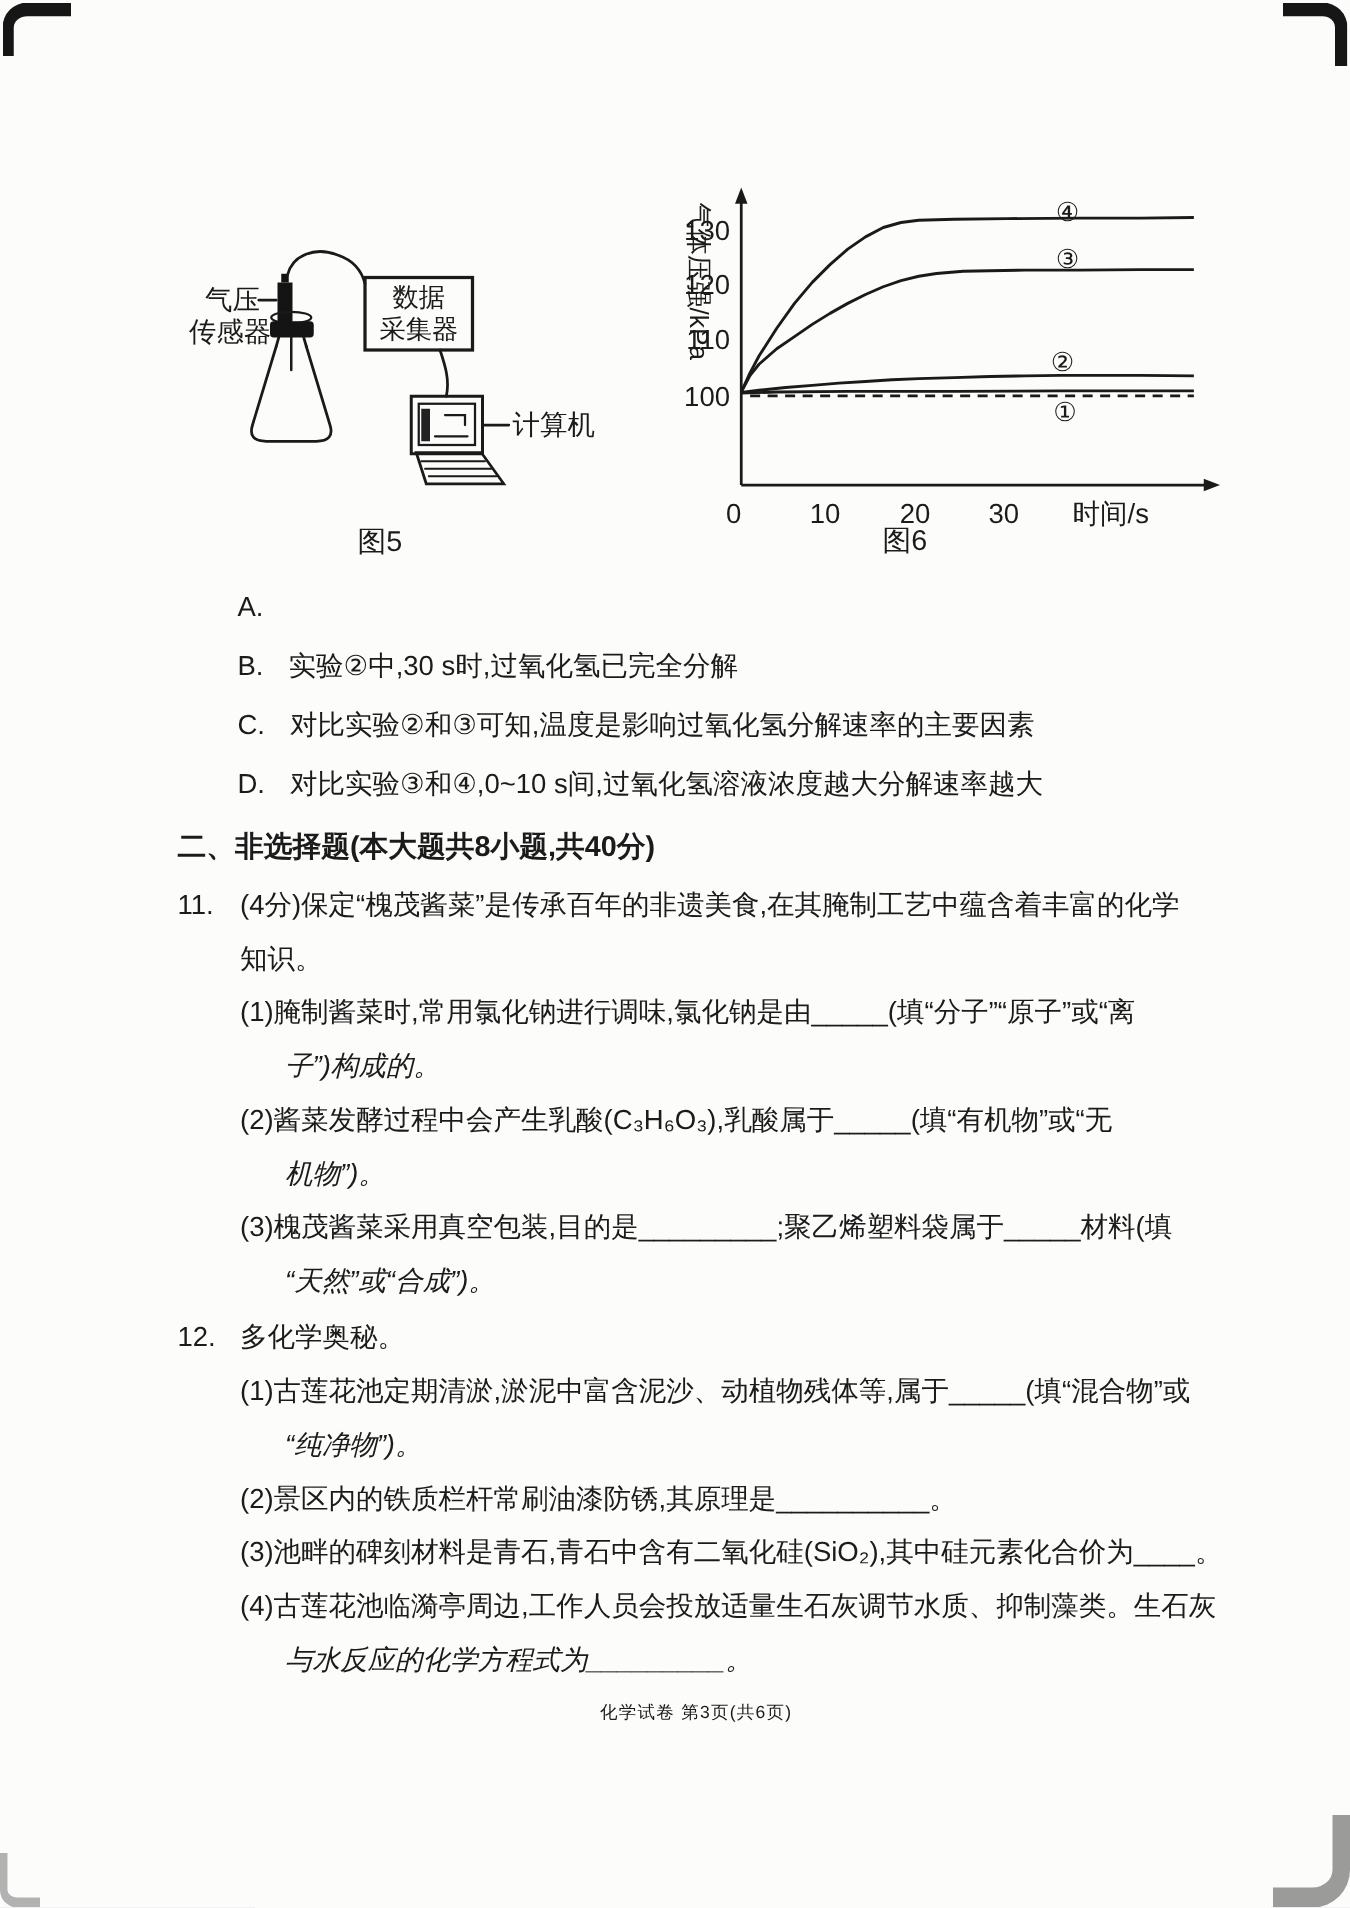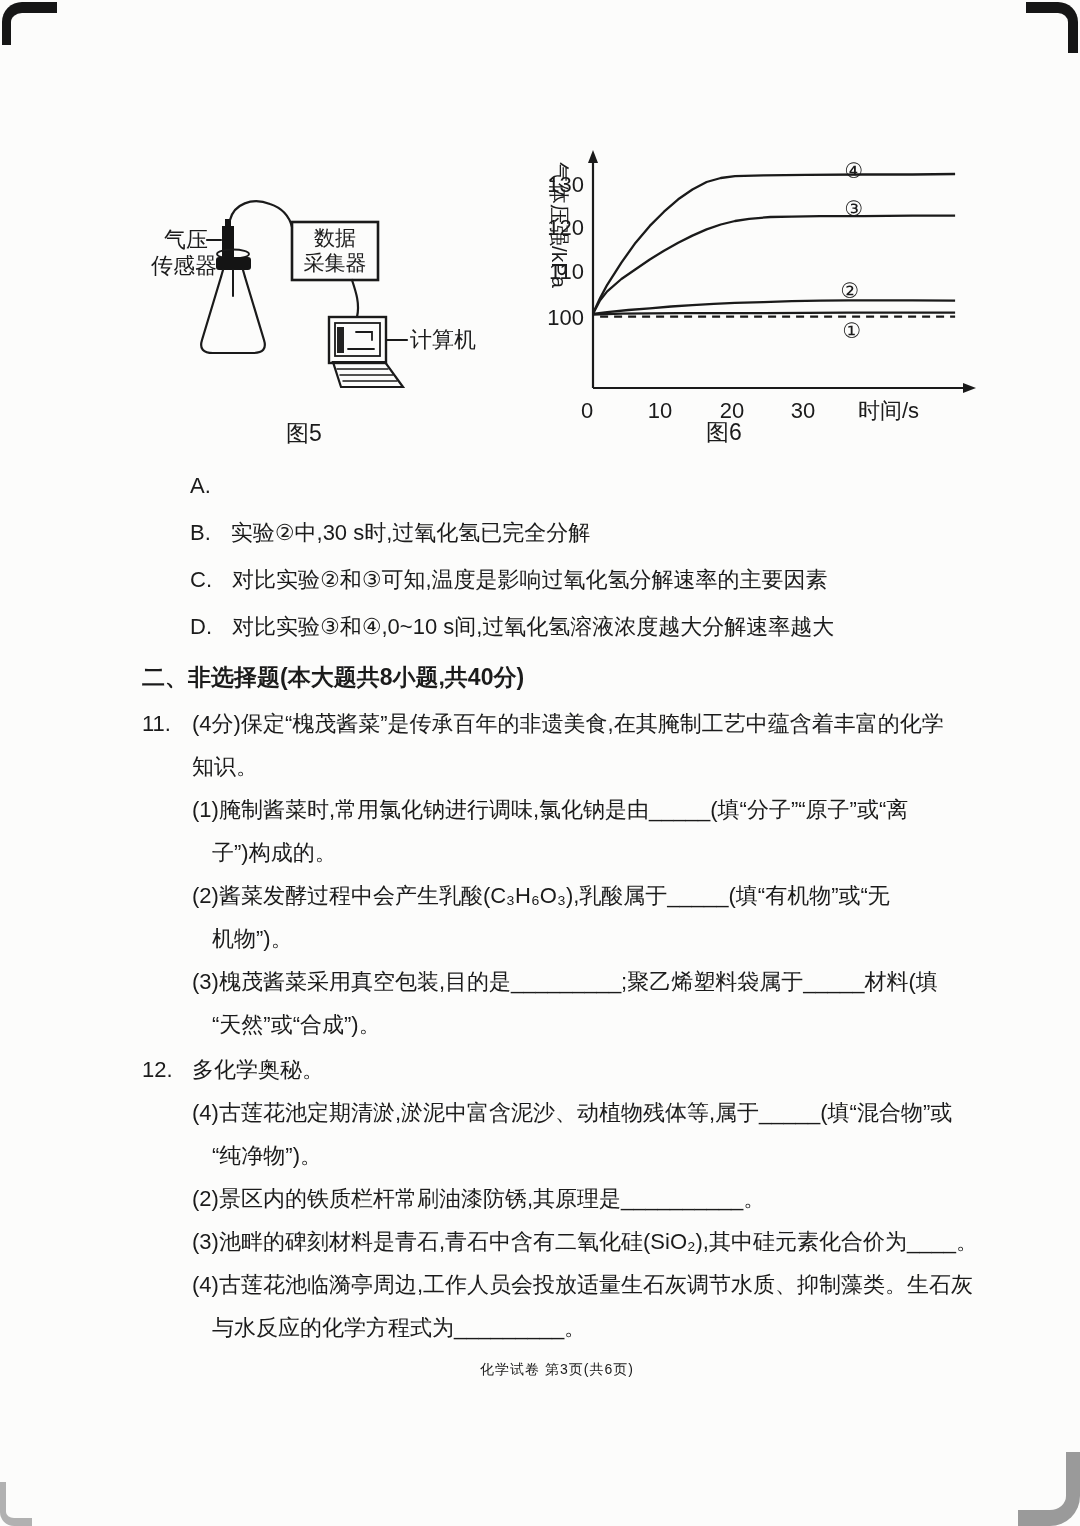"子”)构成的。" .l-cont { font-style: none -> italic; margin-left: 20px -> 36px }
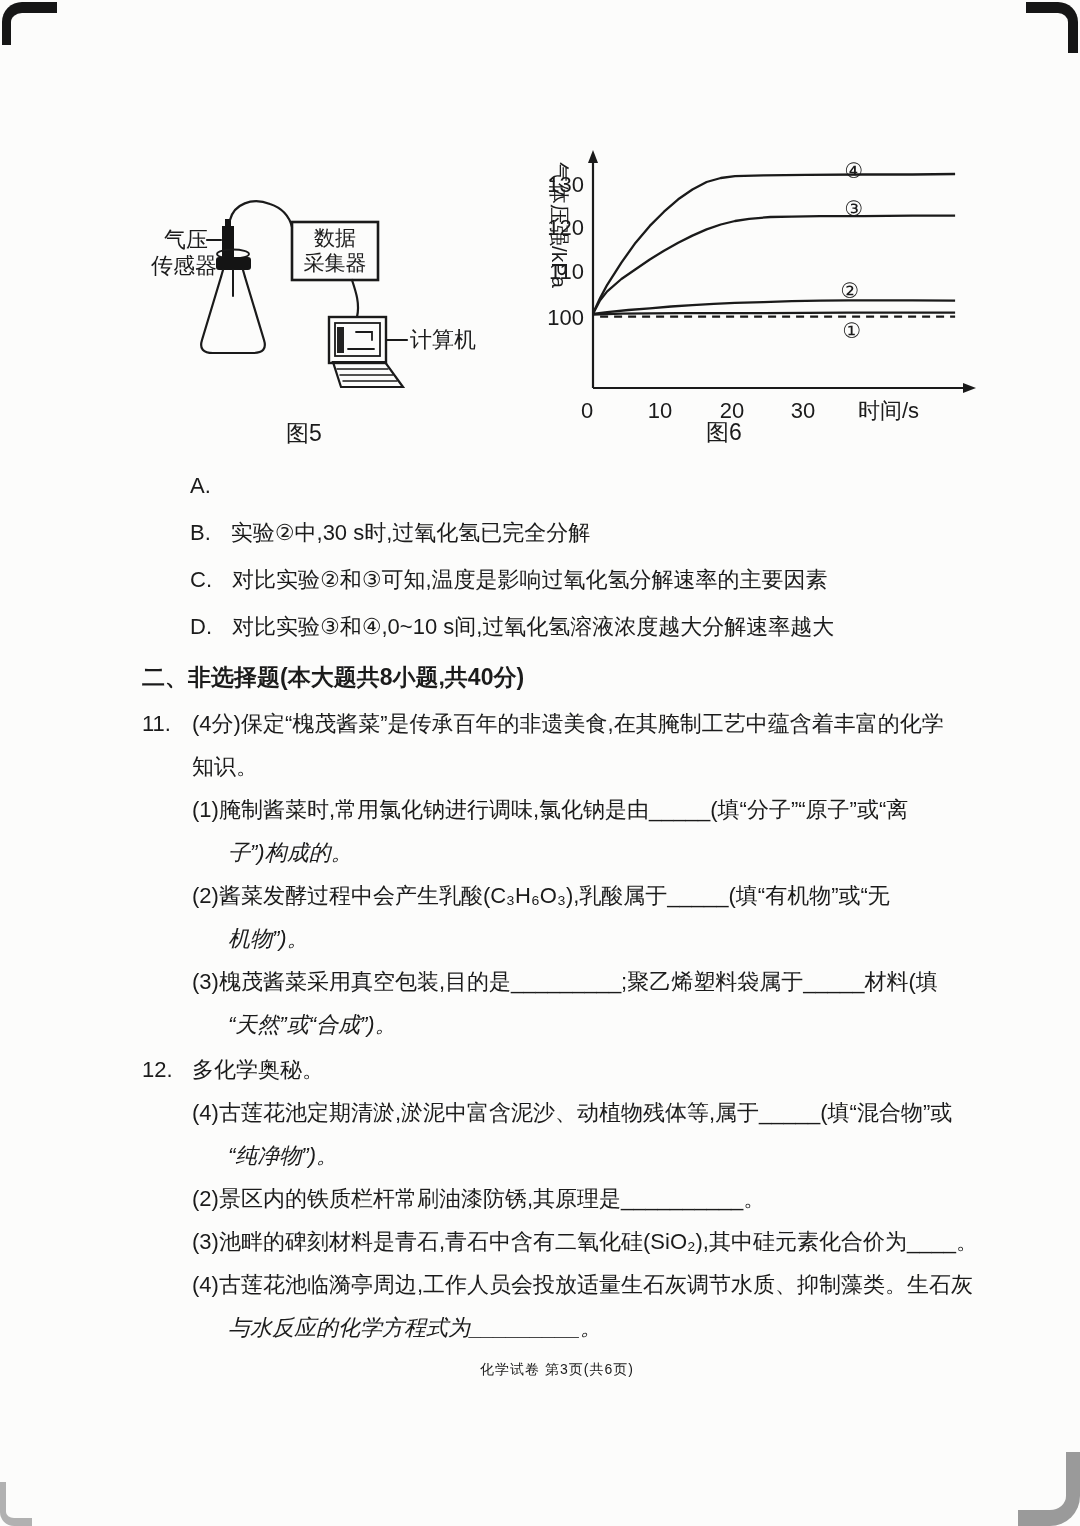"(4)古莲花池定期清淤,淤泥中富含泥沙、动植物残体等,属于_____(填“混合物" div.q-line { text: 4 -> 1 }
